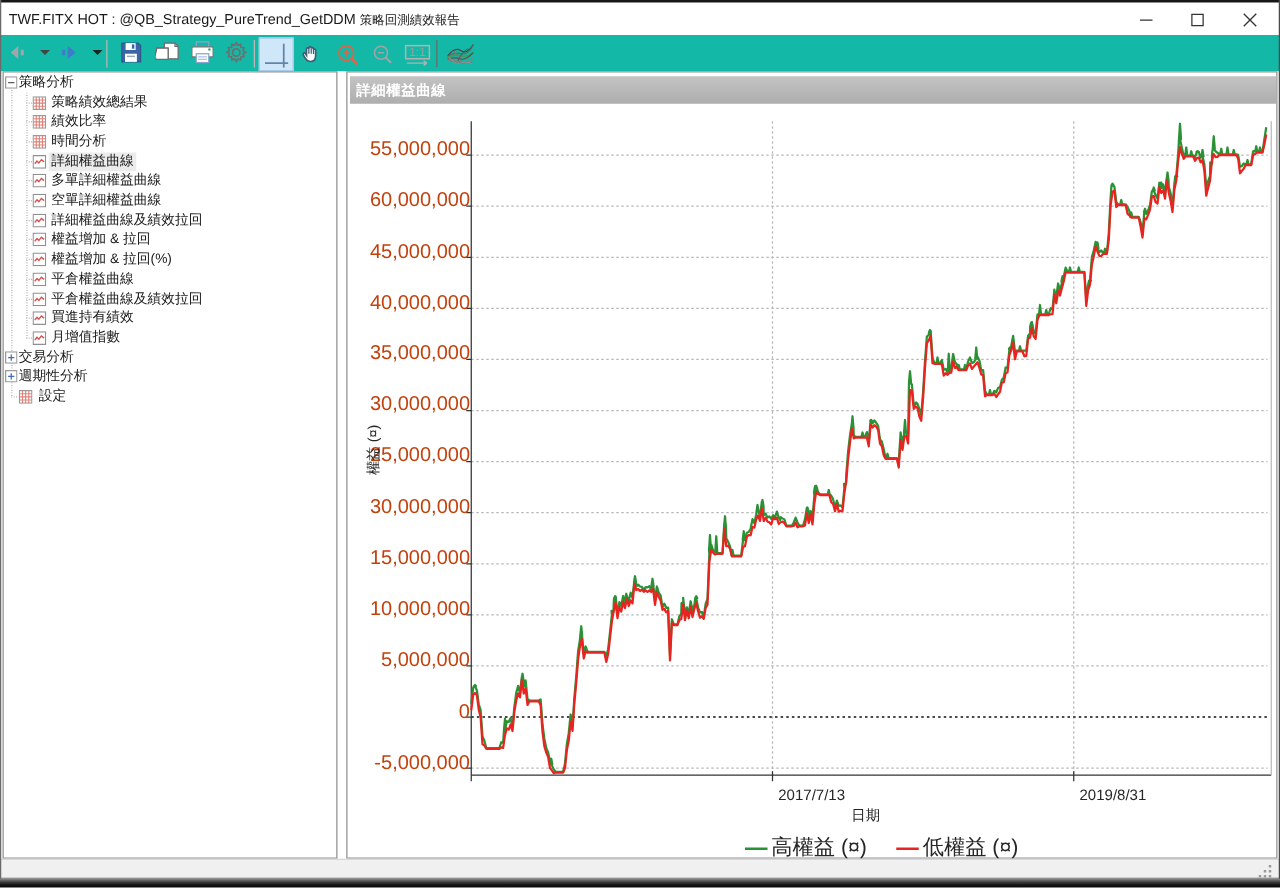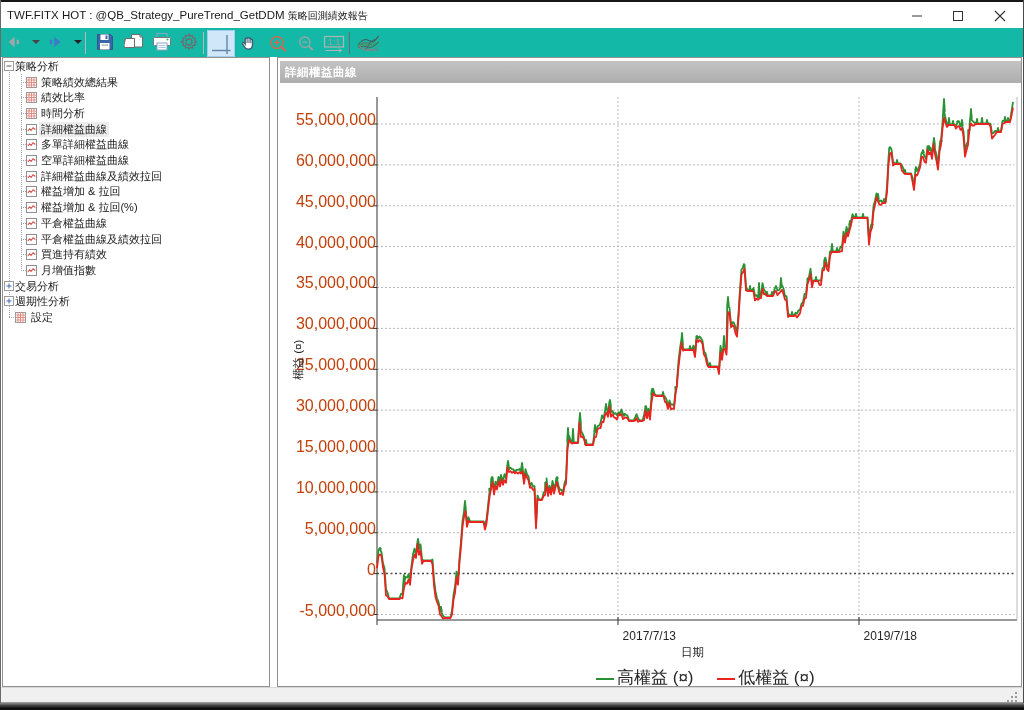"2019/7/18" div.xlab { text: 2019/7/18 -> 2019/8/31 }
